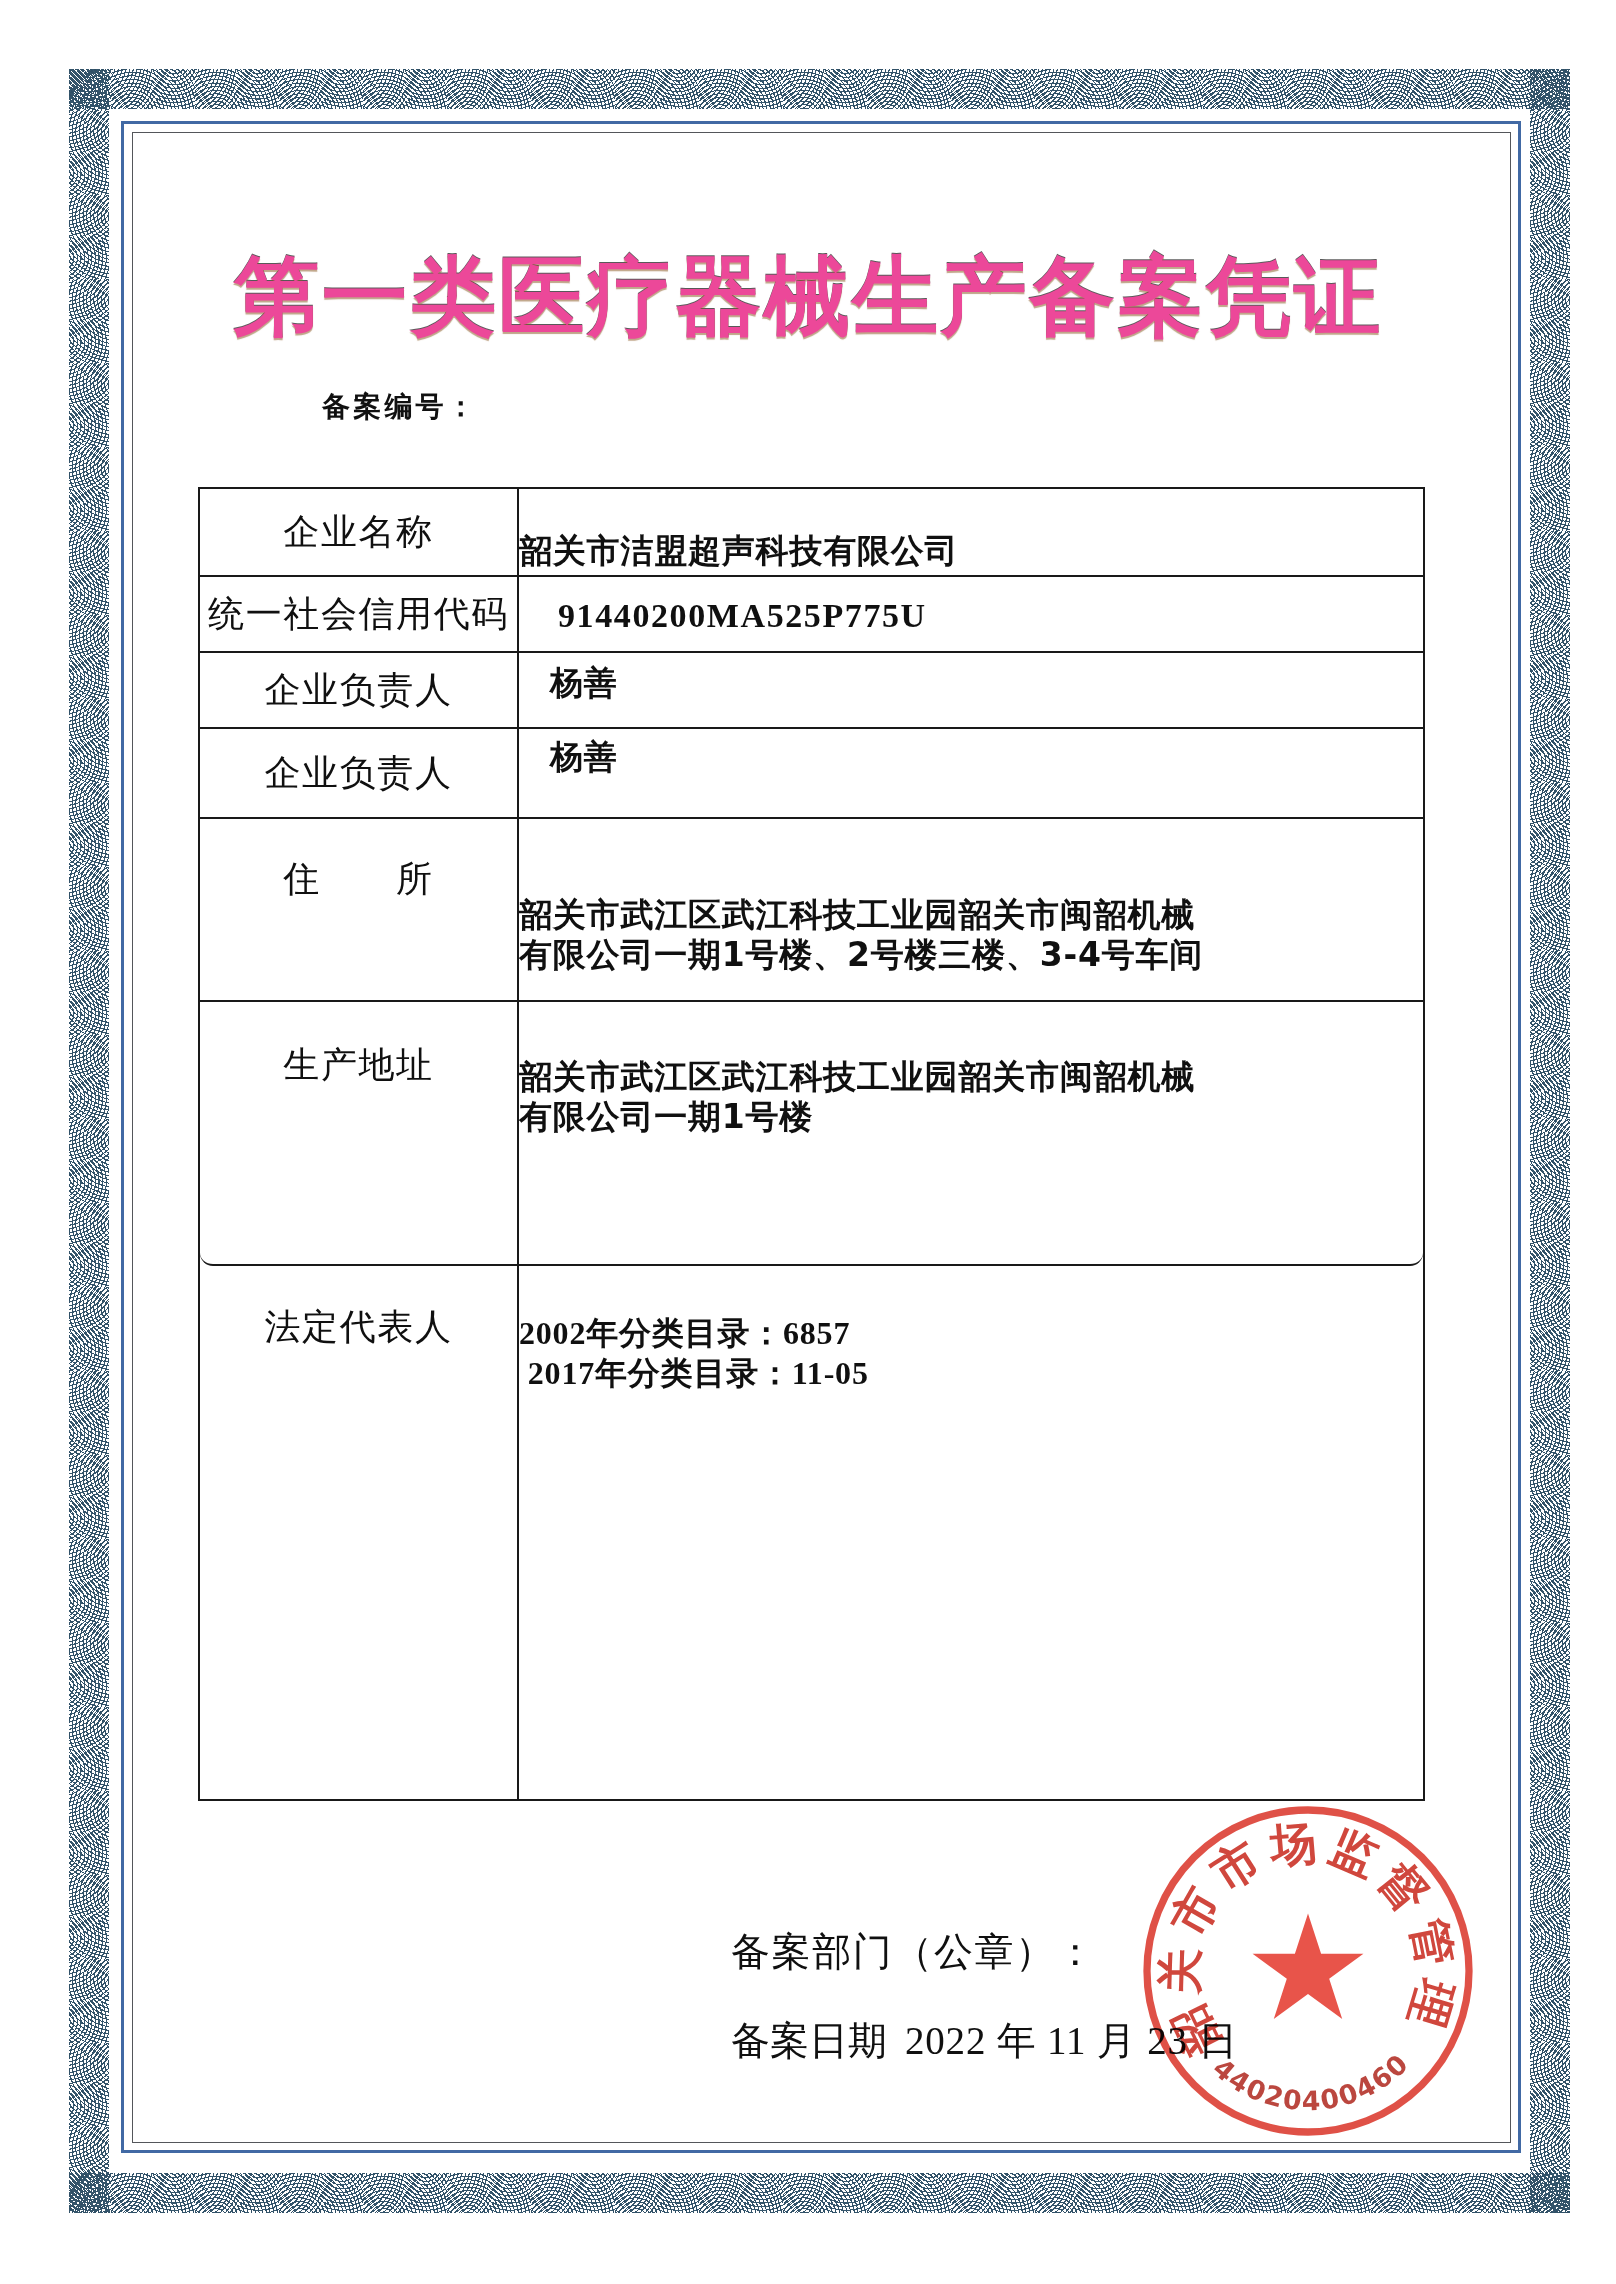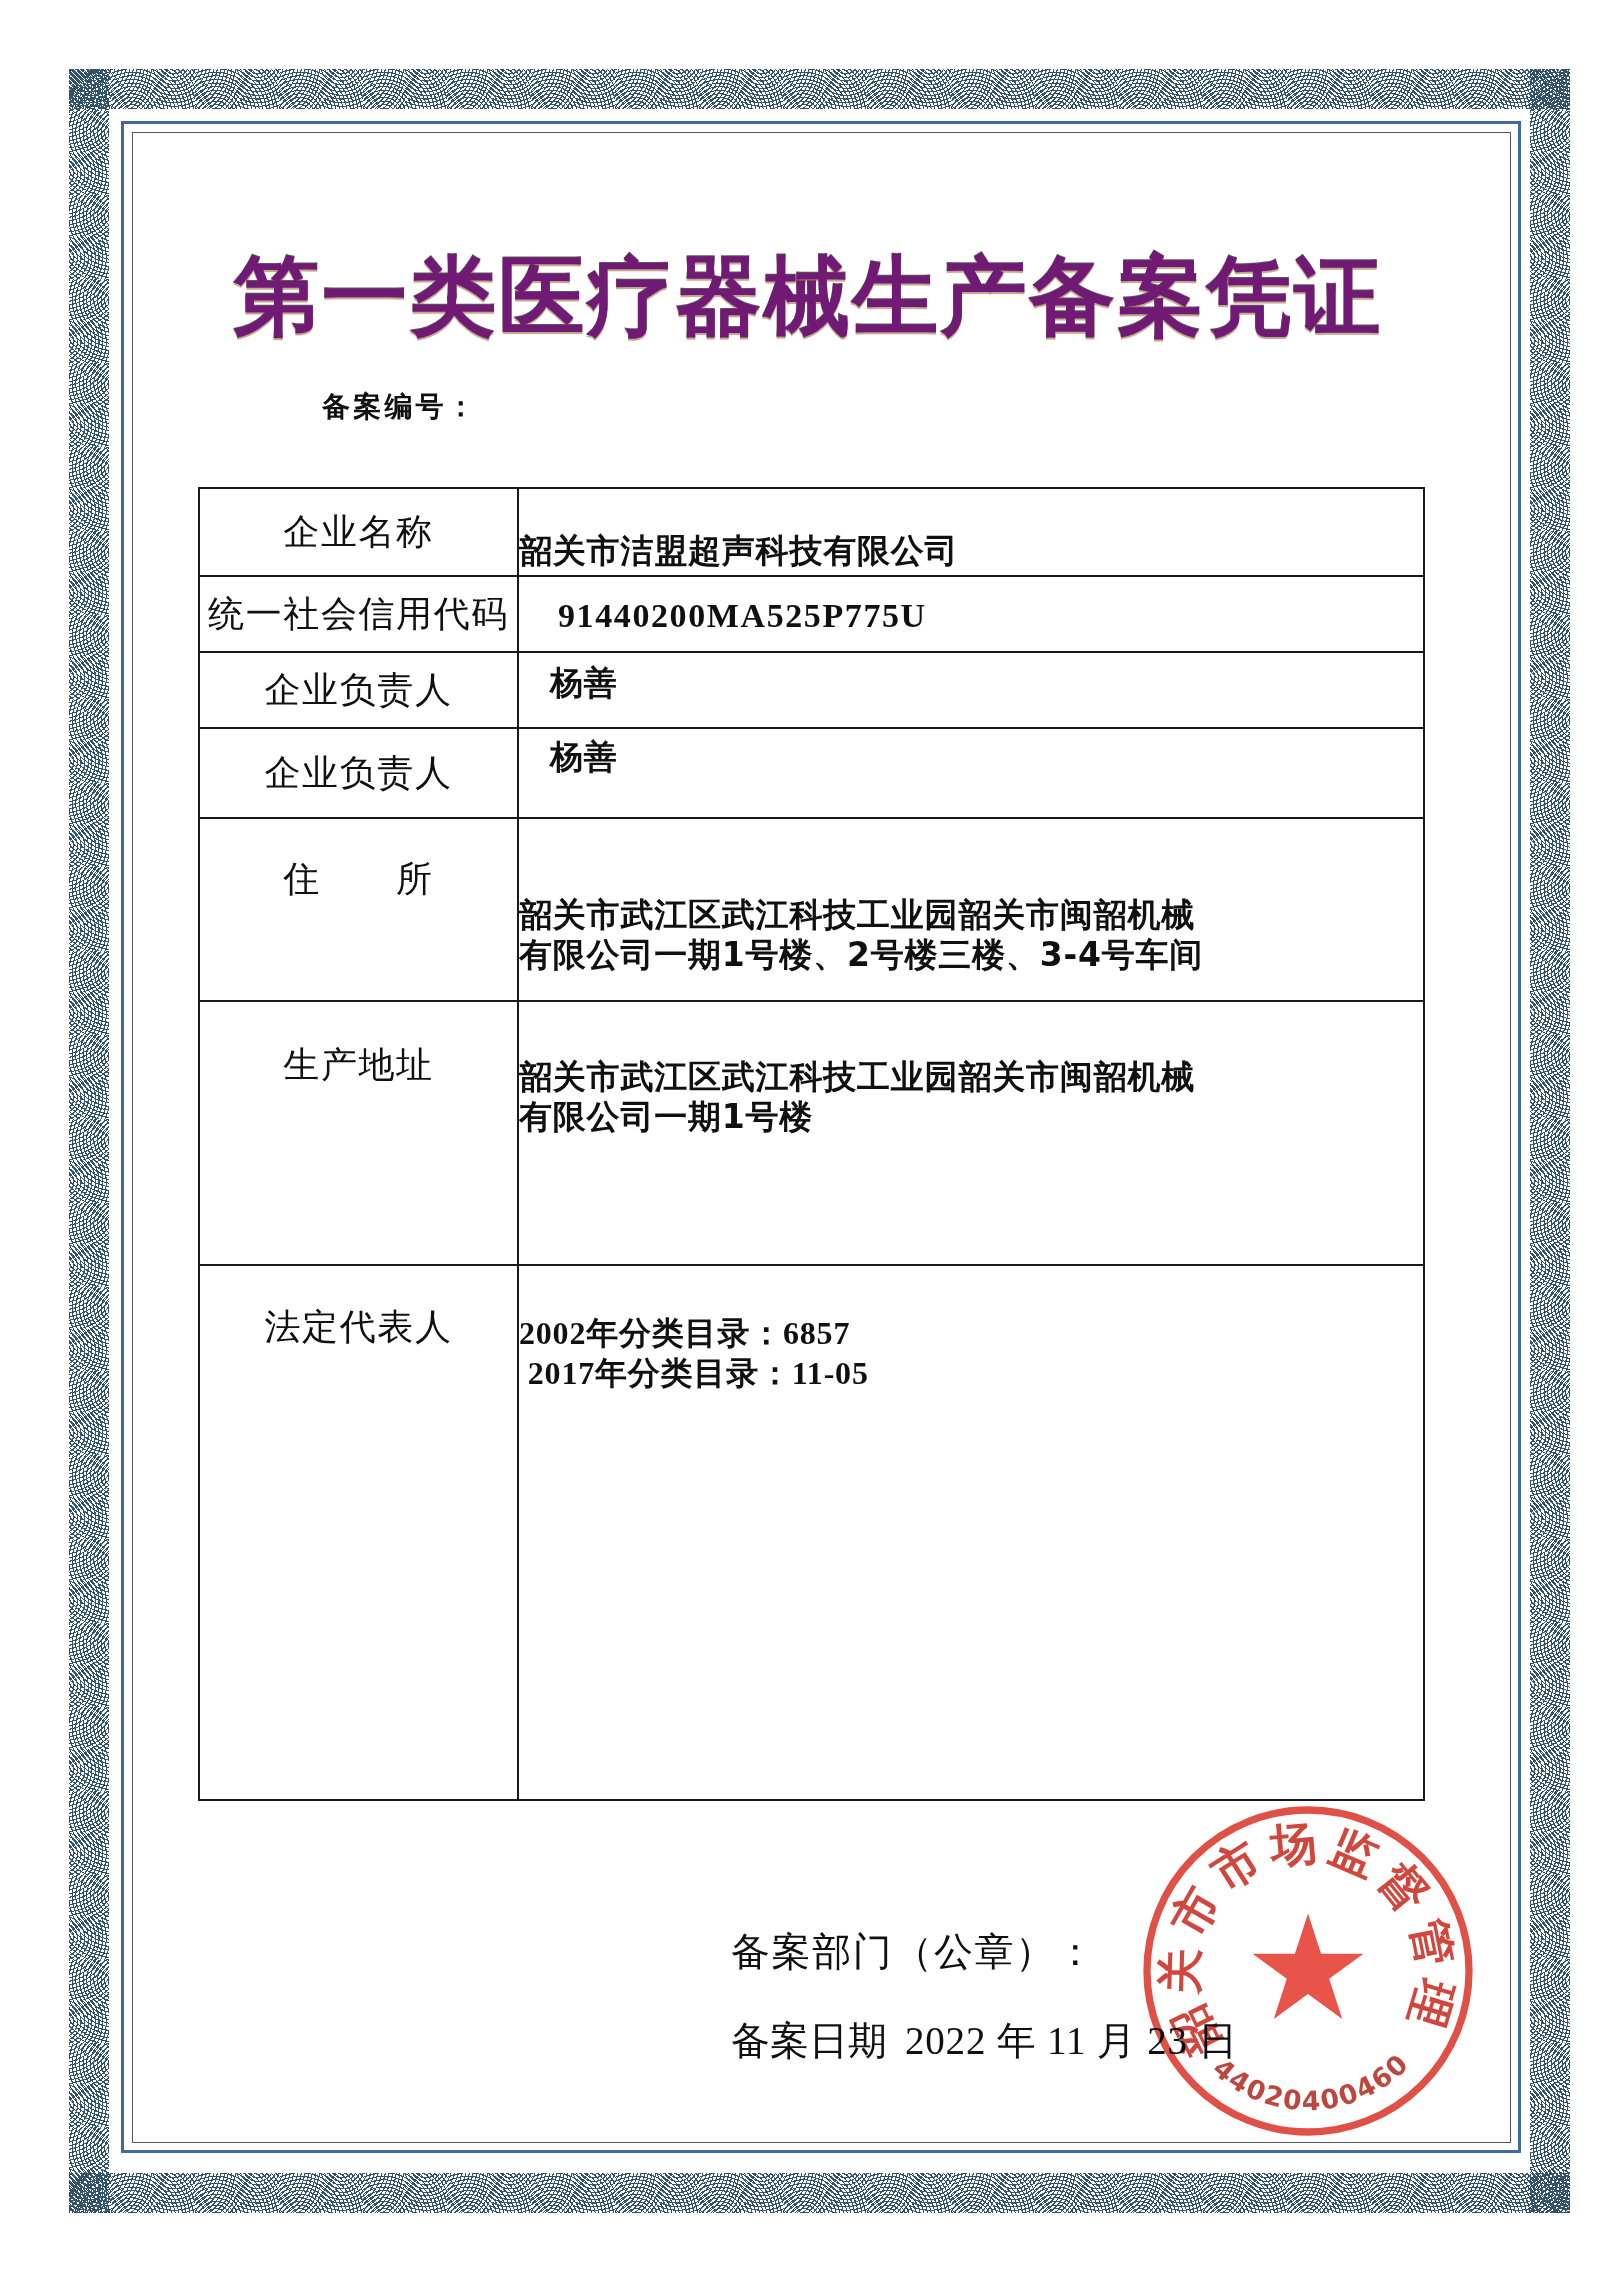"第一类医疗器械生产备案凭证" .title { color: #701a75 -> #ec4899 }
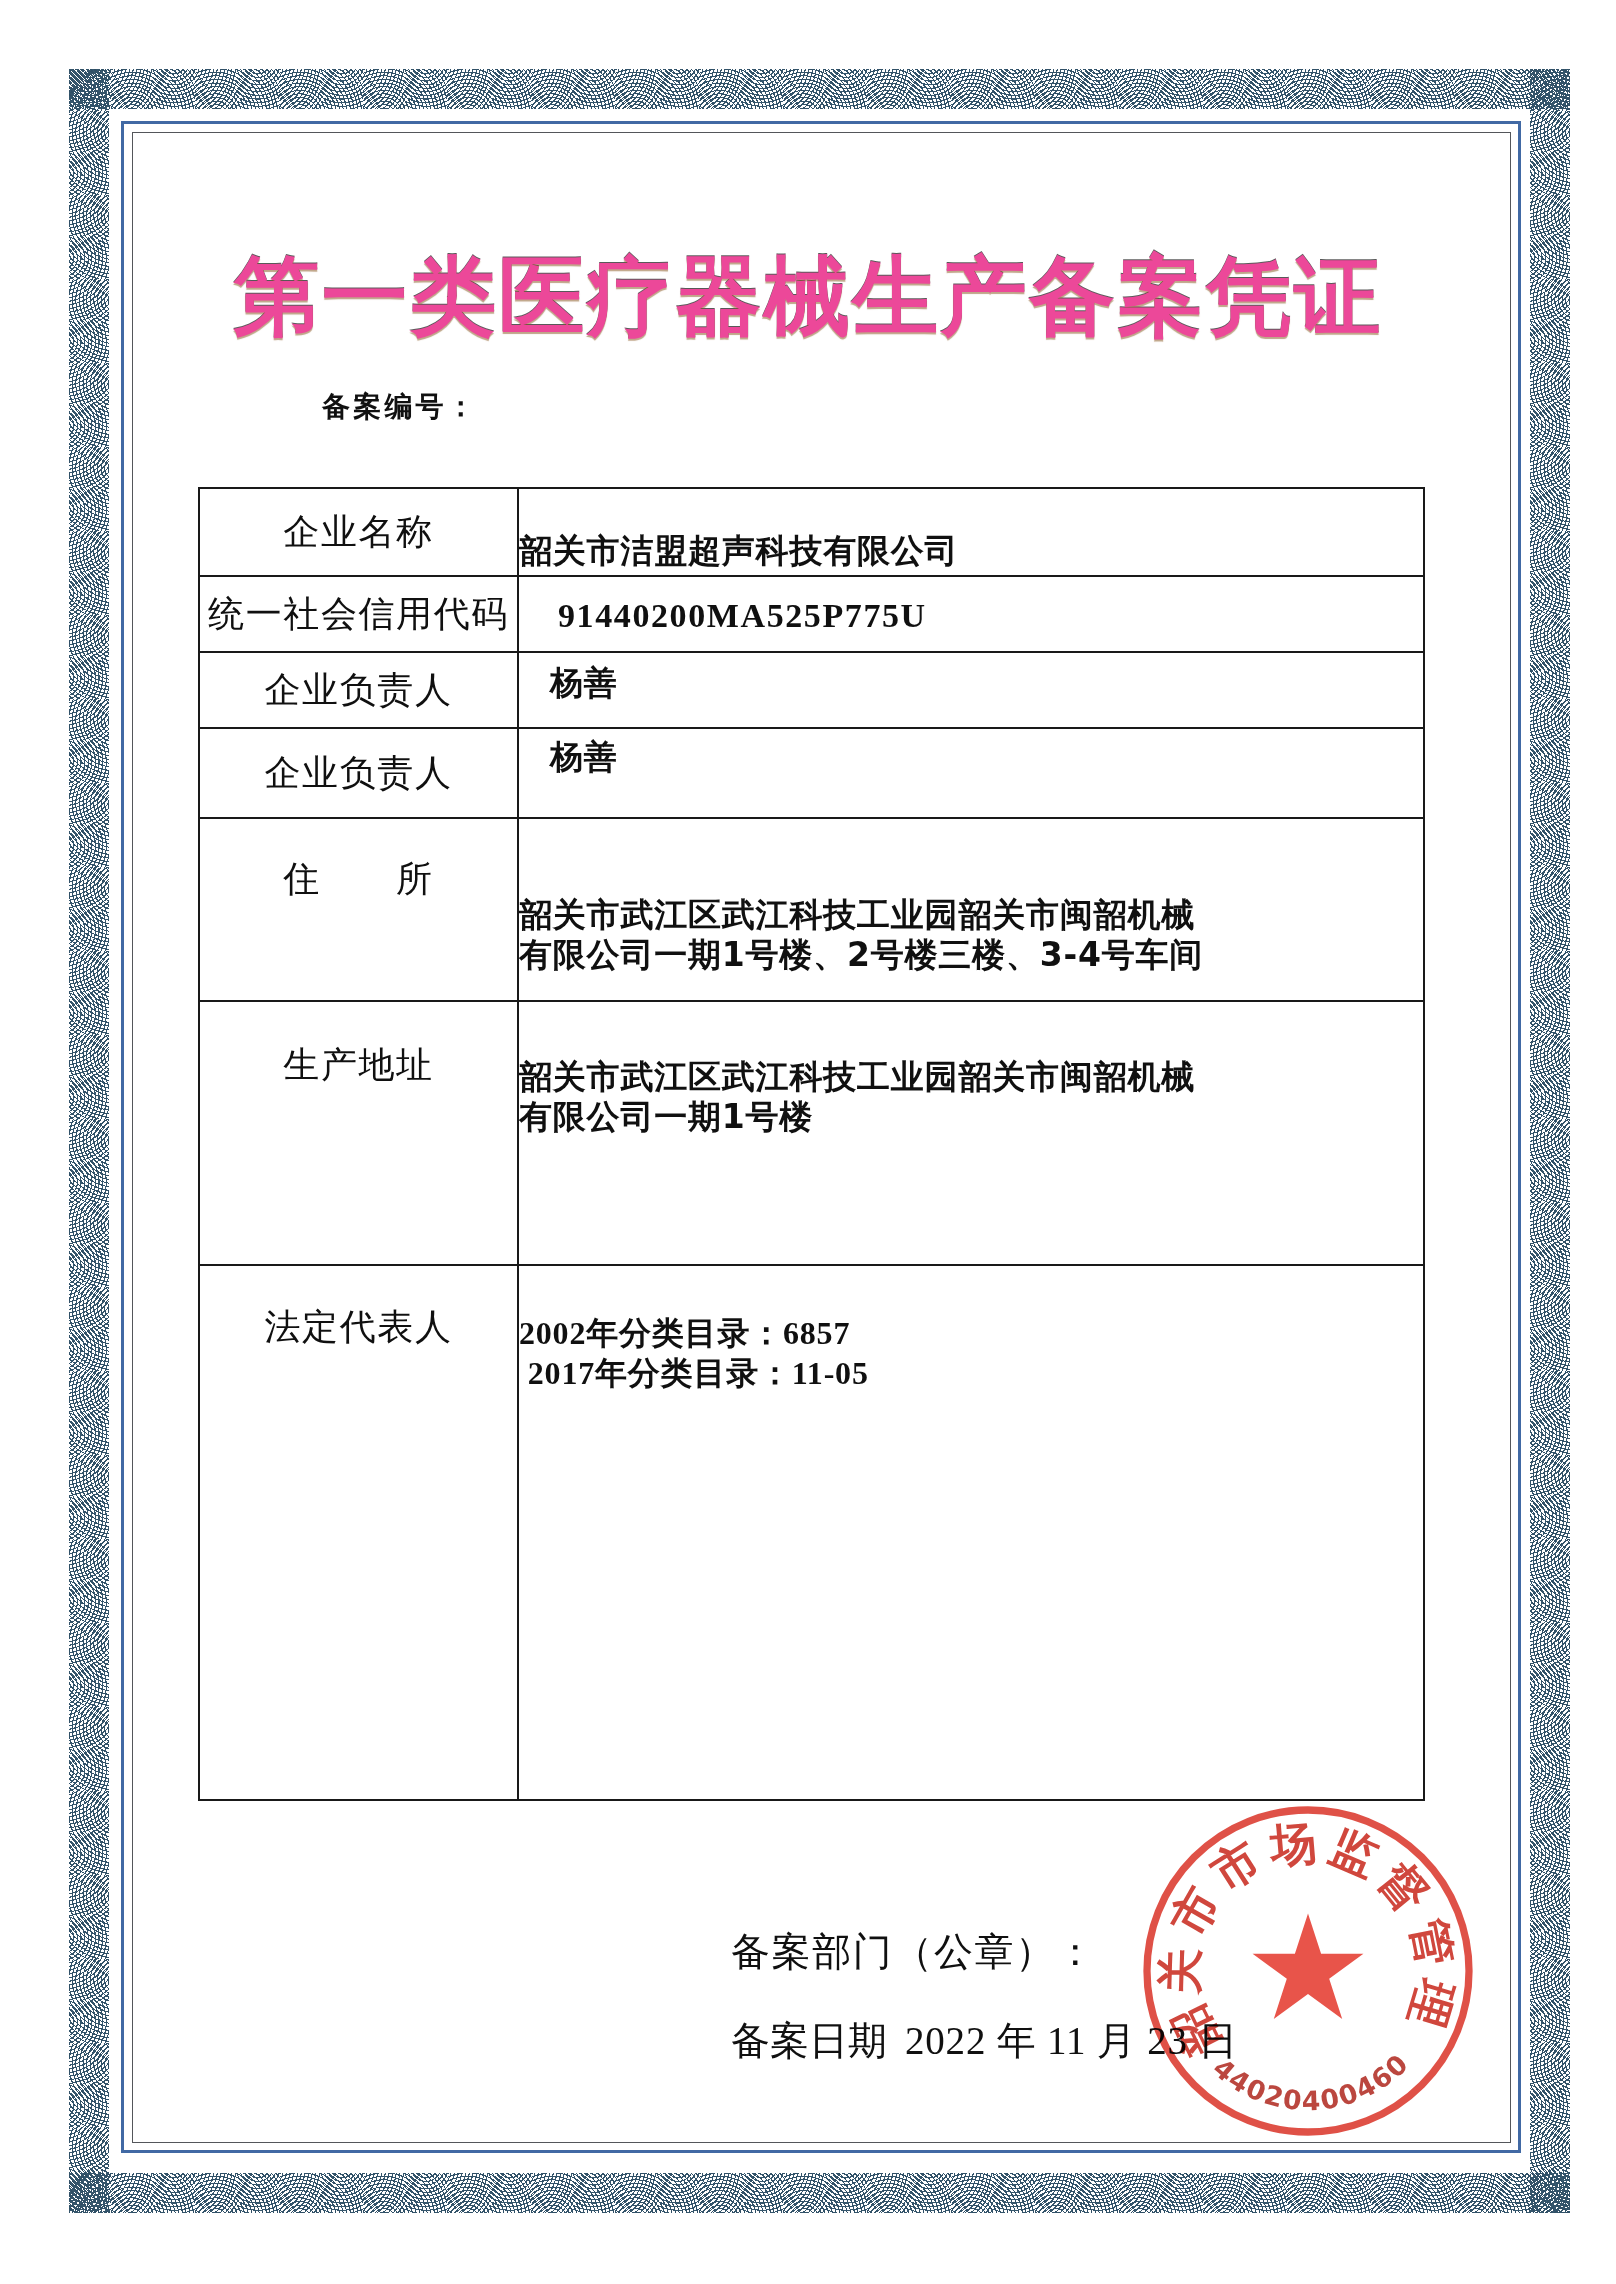"生产地址" .r6 { border-radius: none -> 13px }
